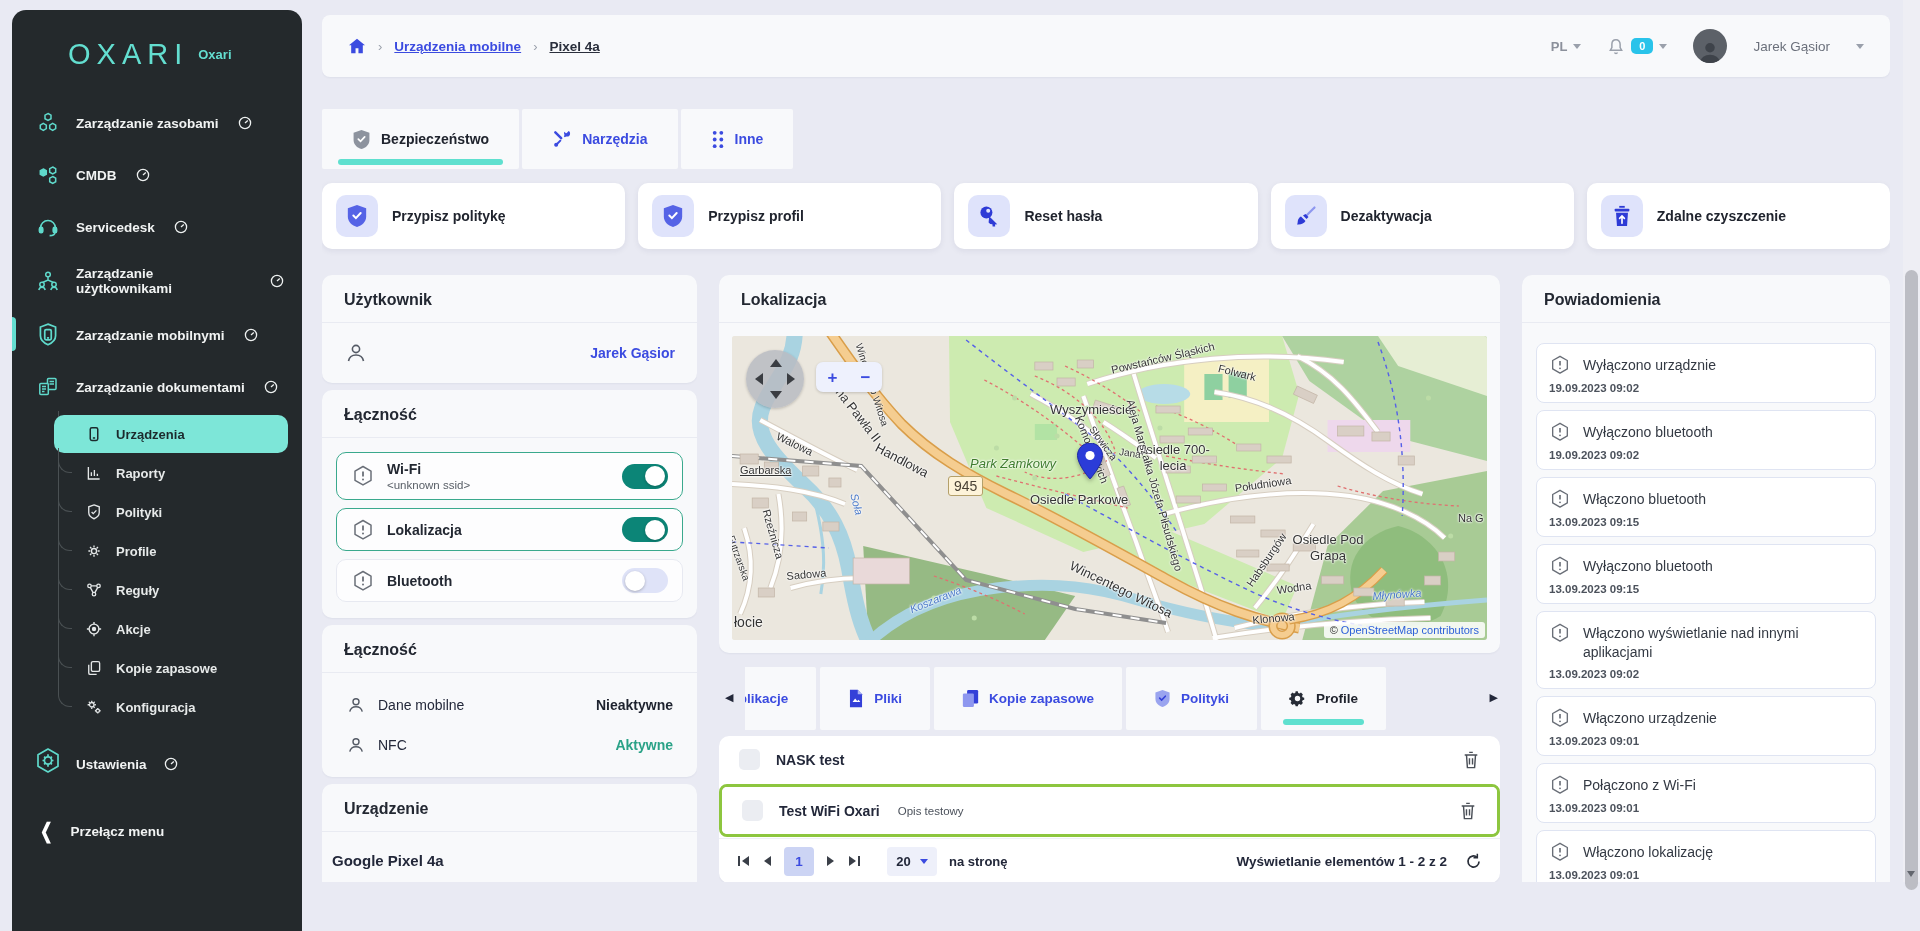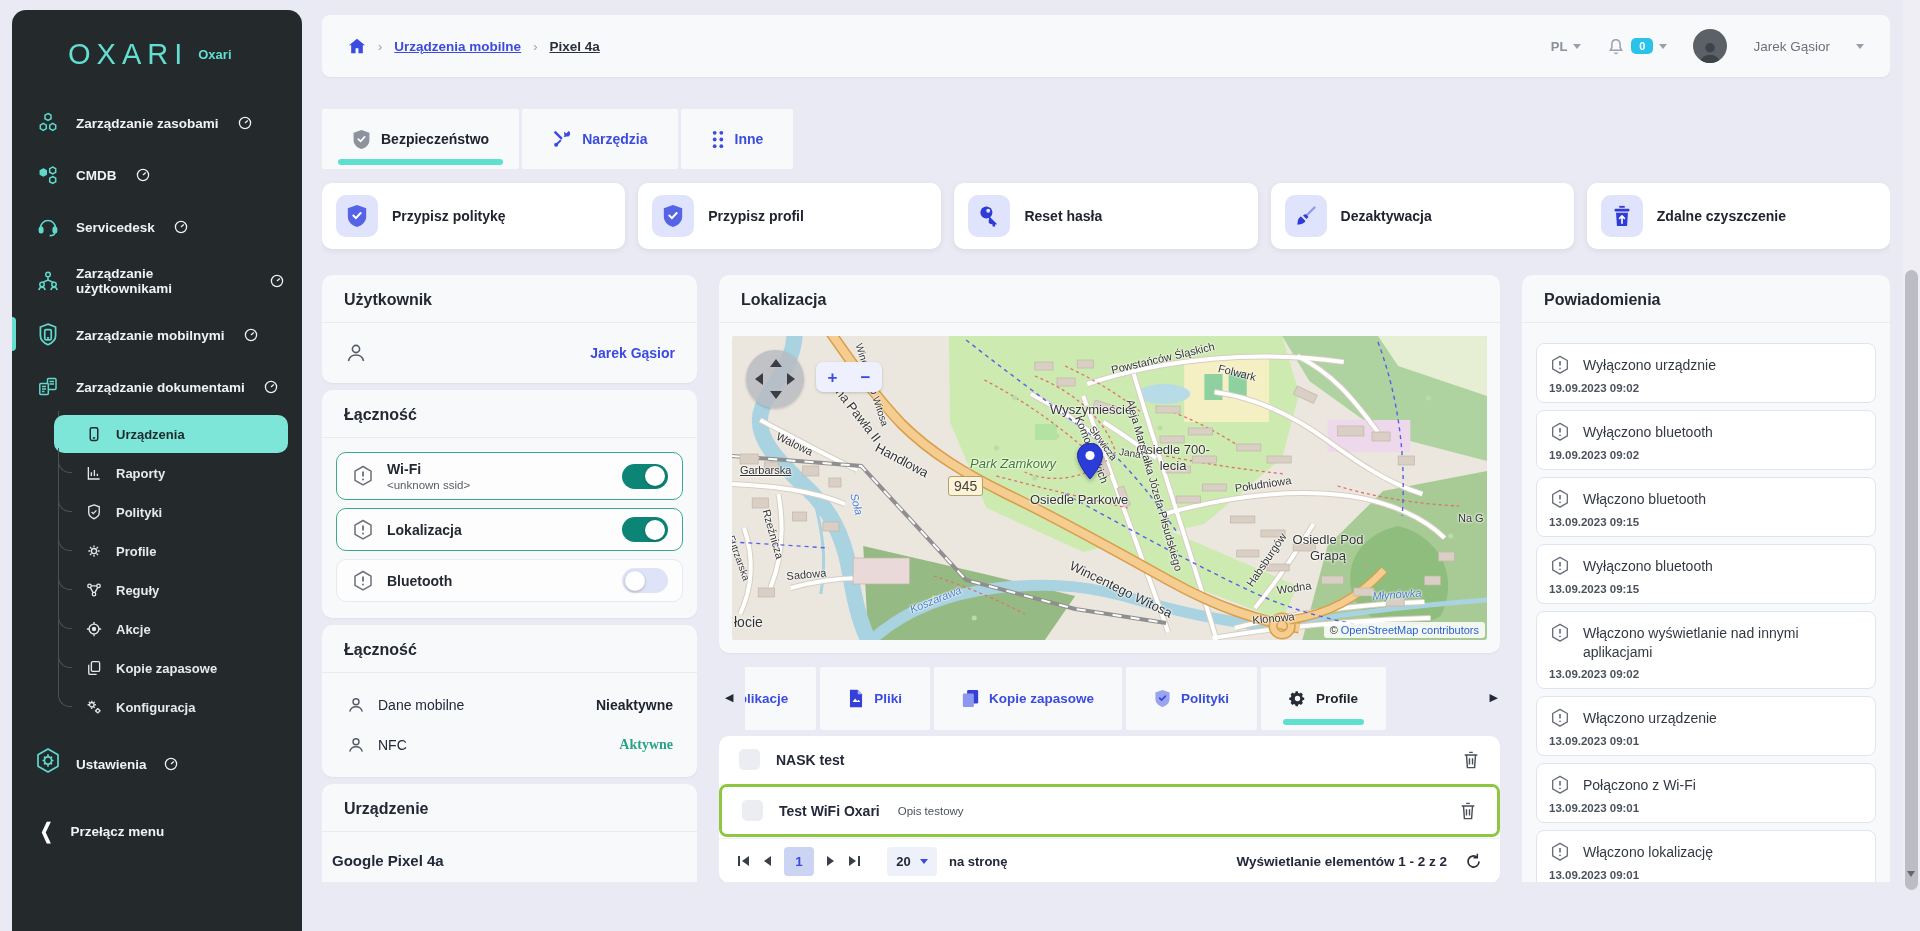"Aktywne" .kv-val.active { font-family: Liberation Serif, serif -> none }
